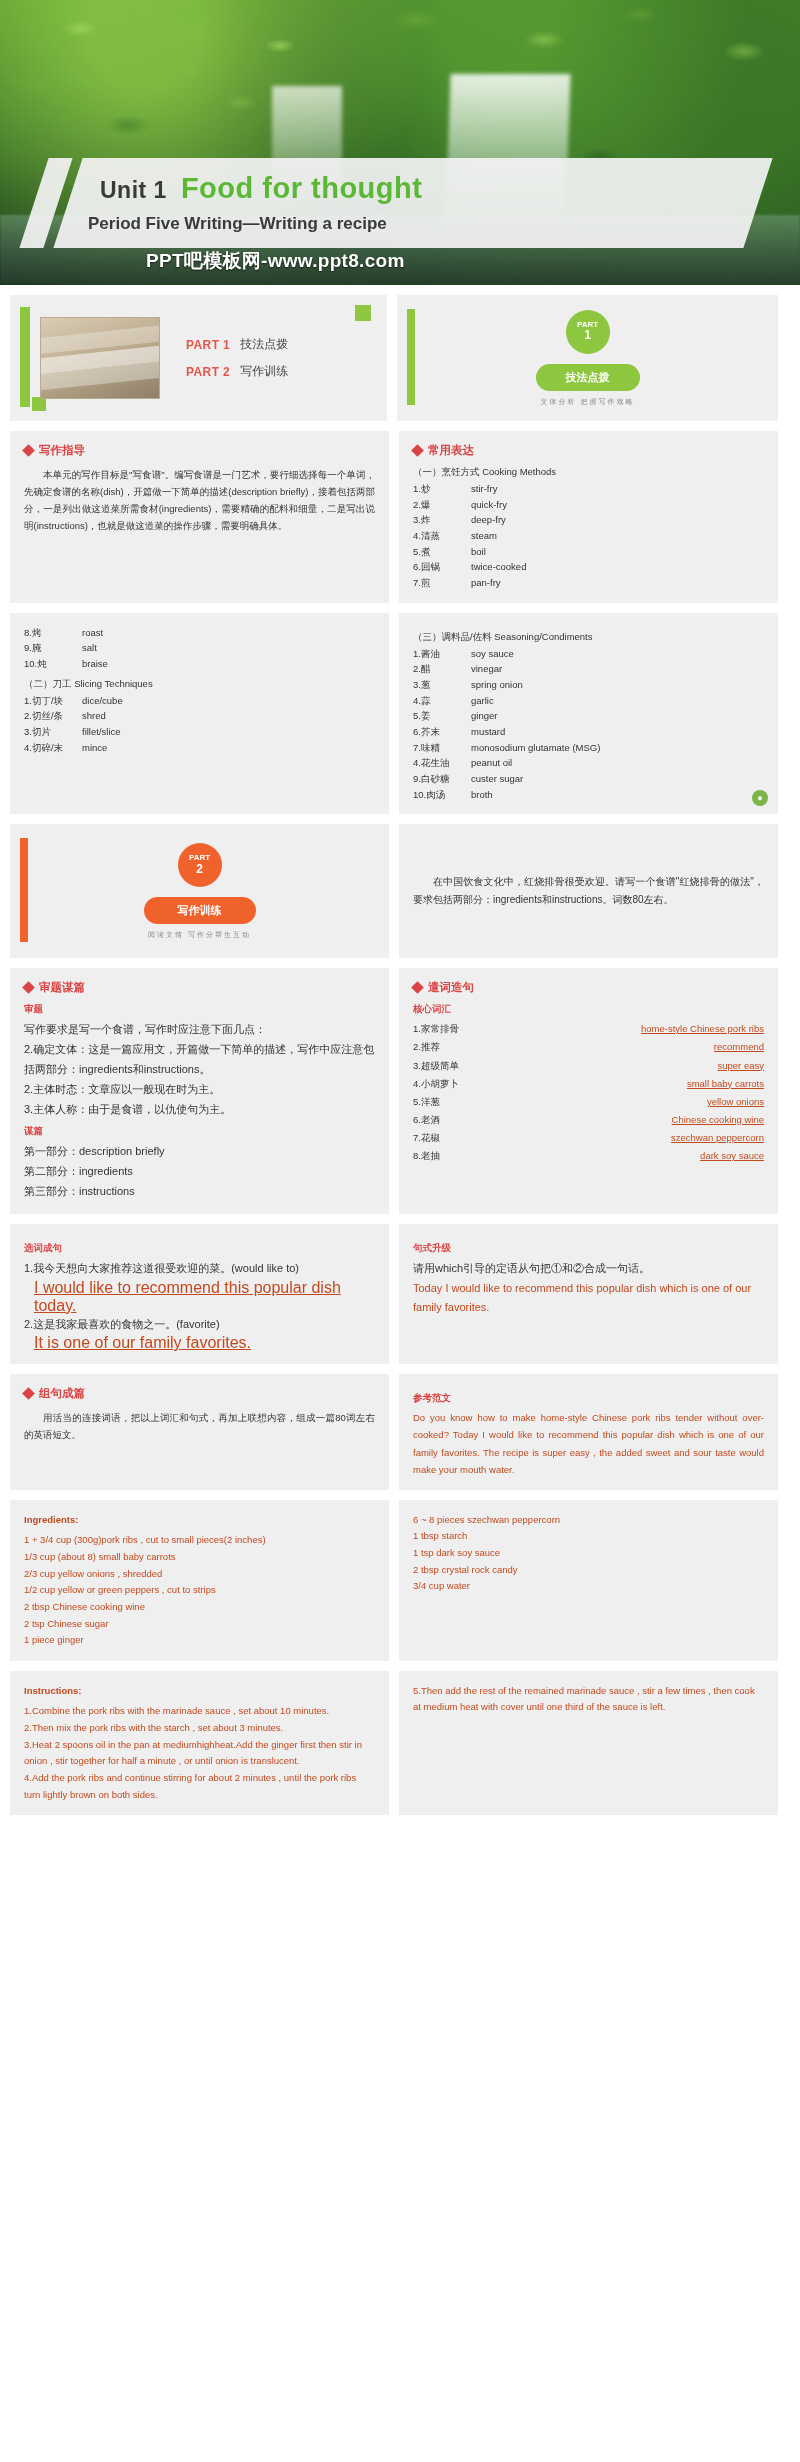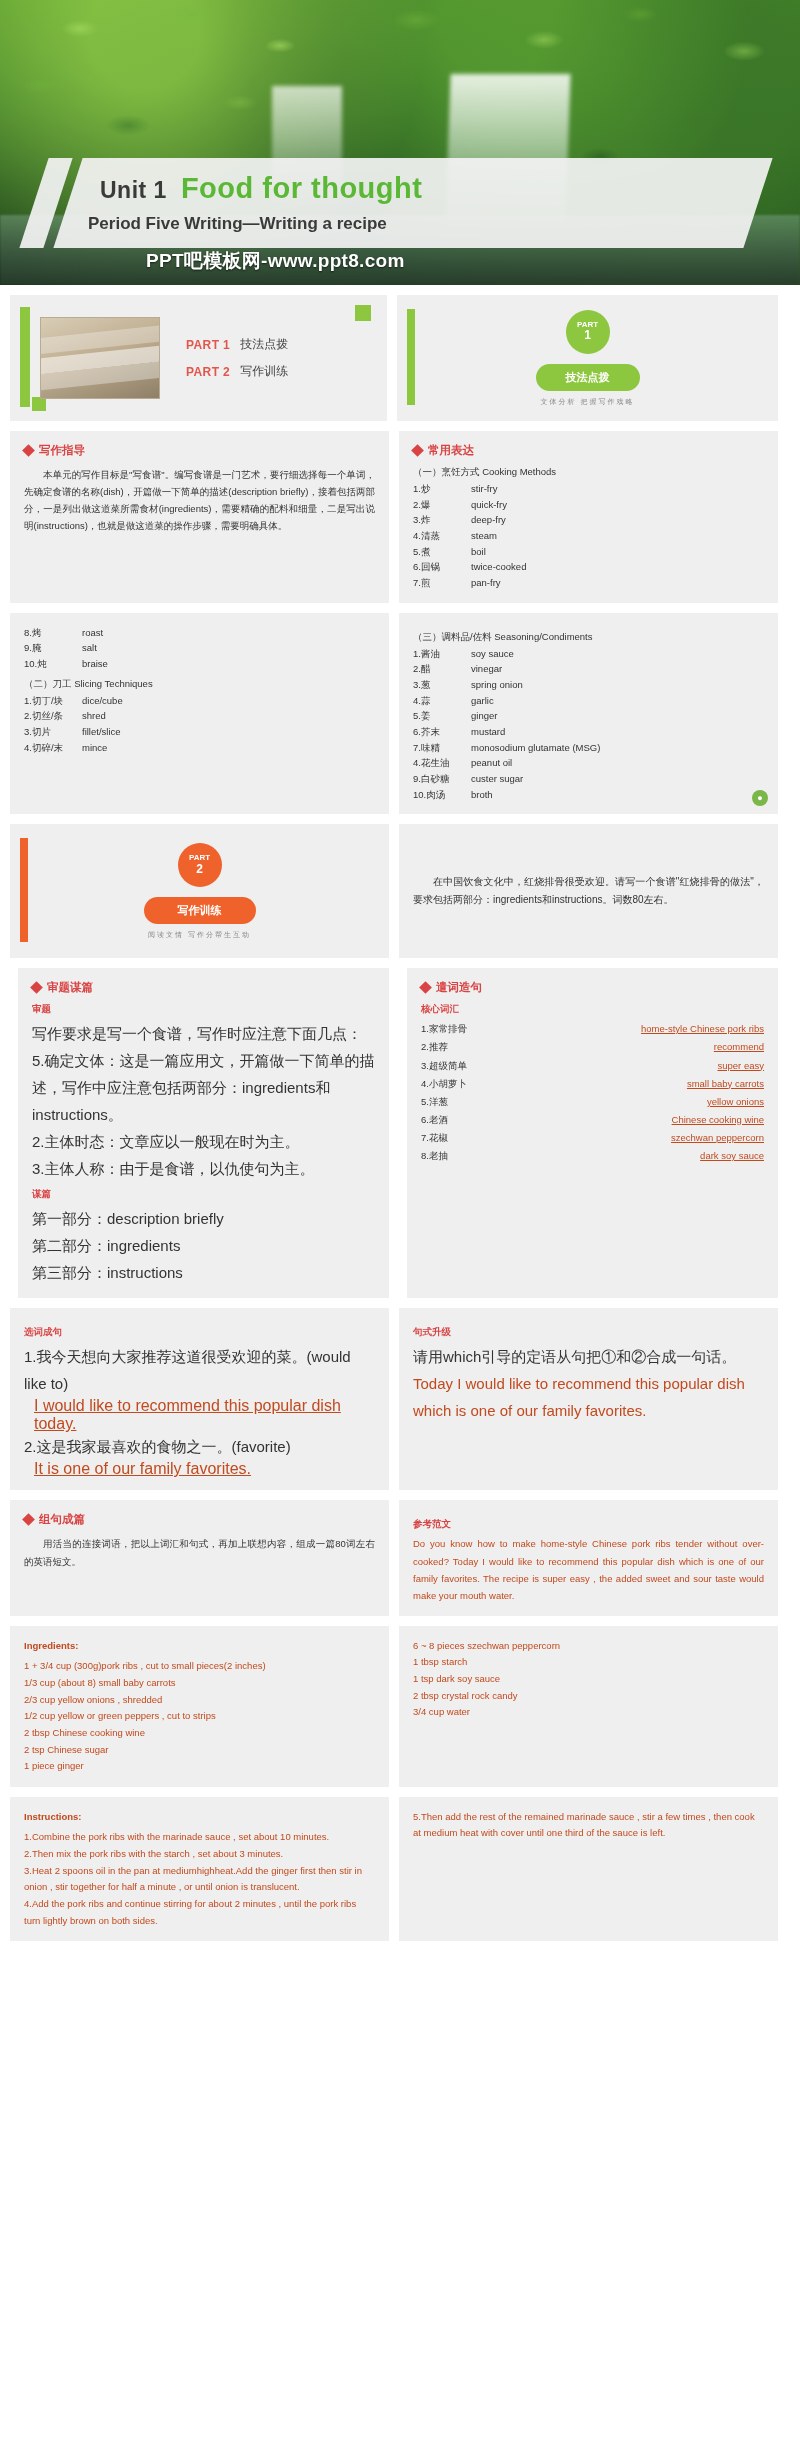"审题谋篇" .panel-xtall { margin-left: 8px -> none }
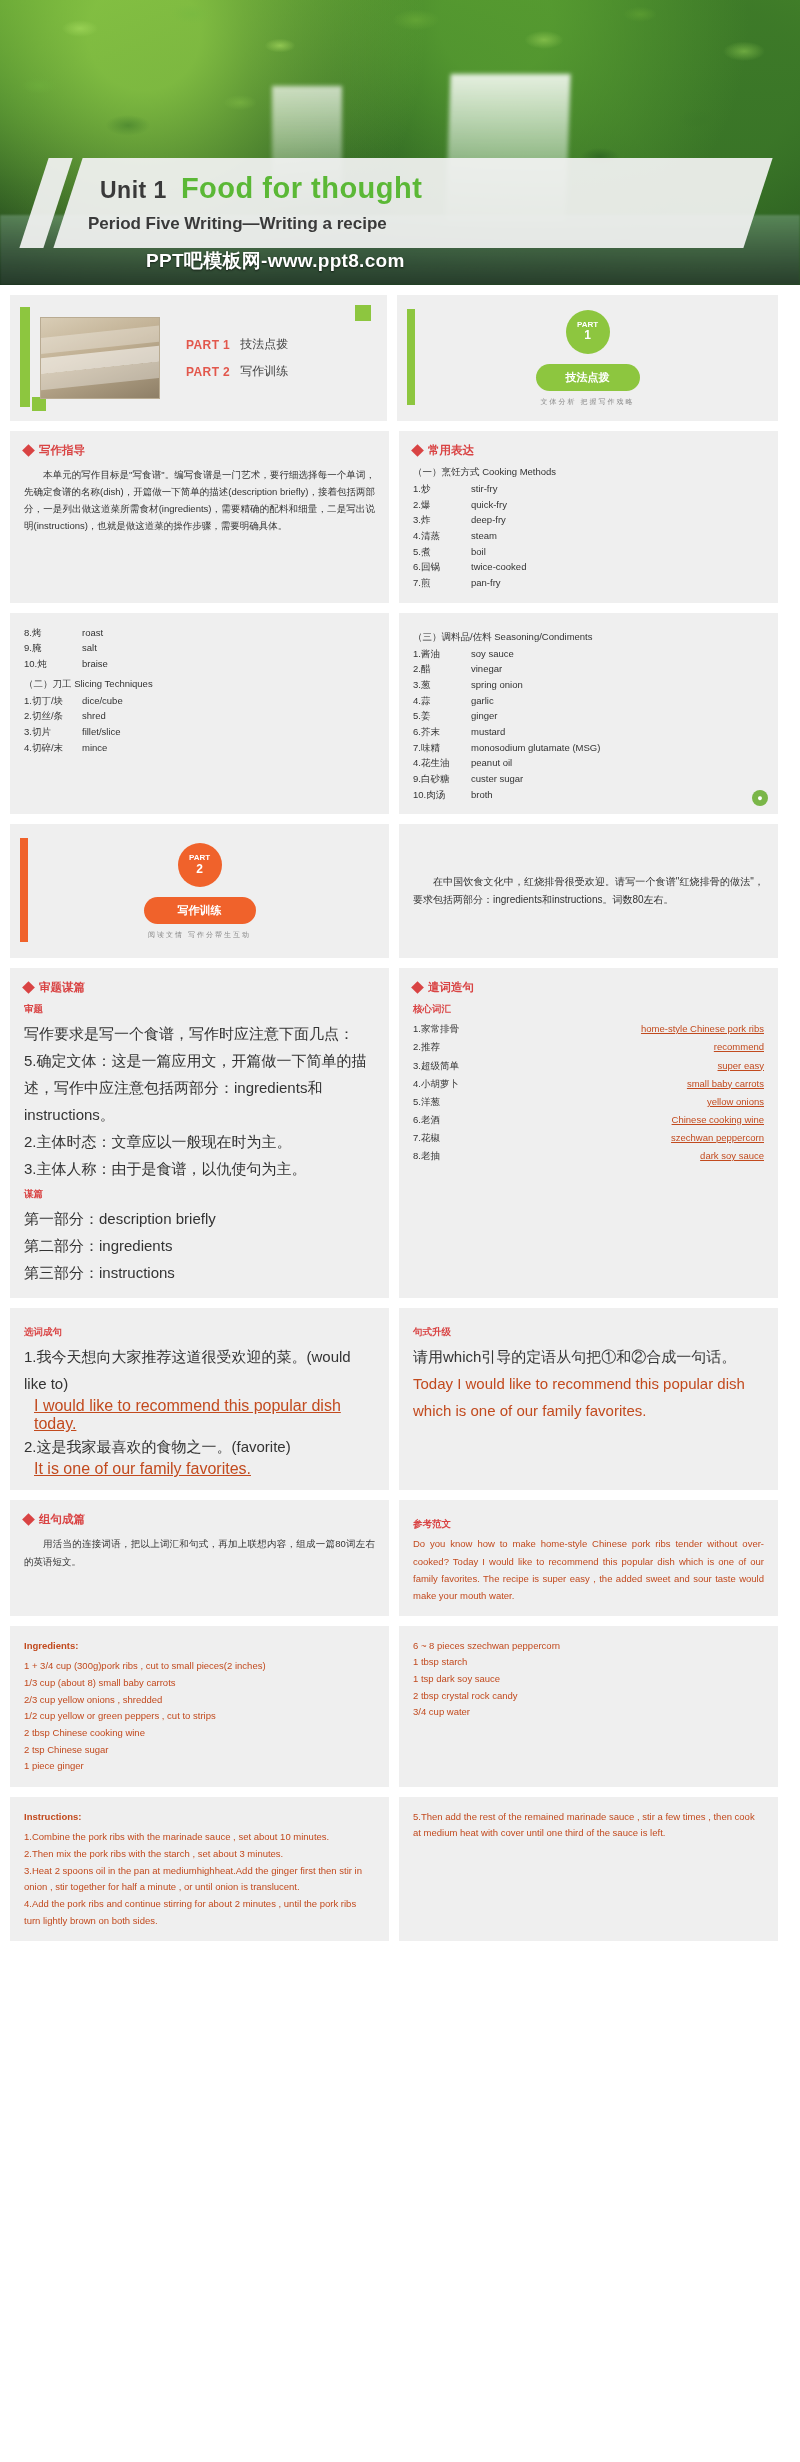"写作要求是写一个食谱，写作时应注意下面几点：" .sent { font-size: 15px -> 11px }
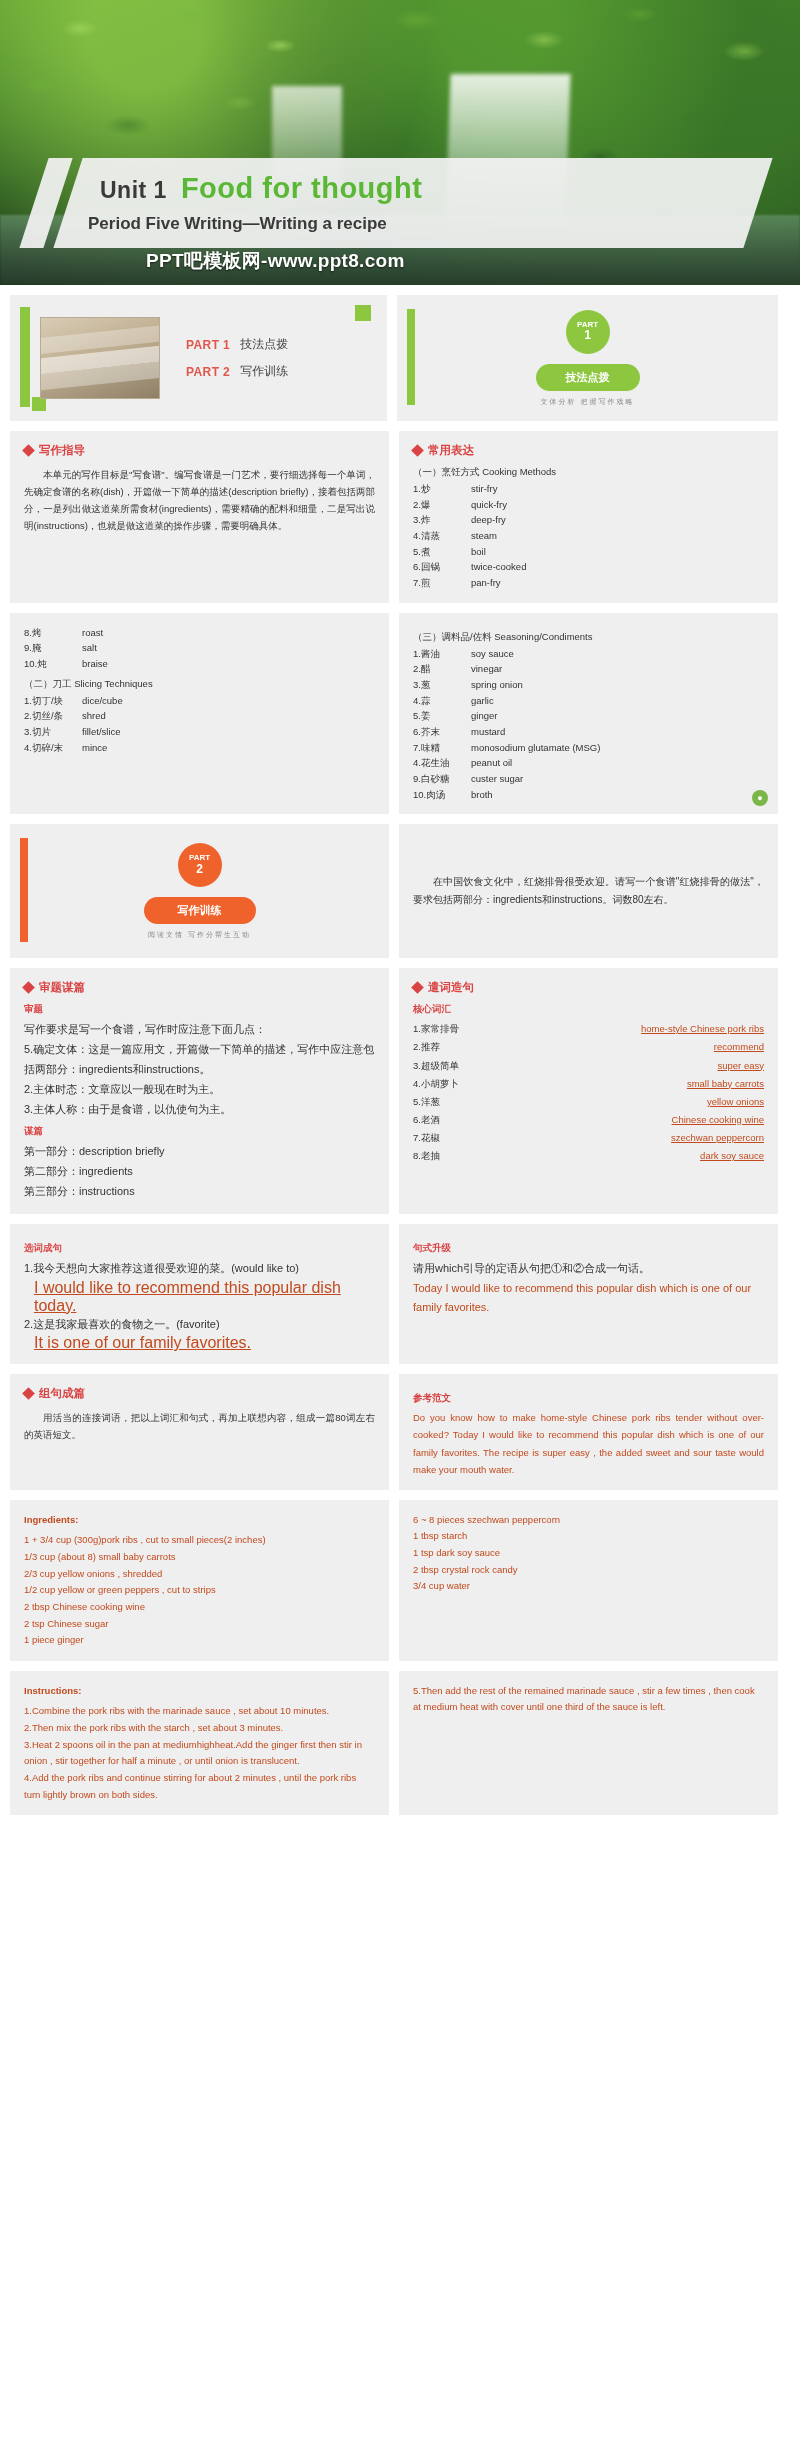"5.确定文体：这是一篇应用文，开篇做一下简单的描述，写作中应注意包括两部分：in" div.sent { text: 5 -> 2 }
